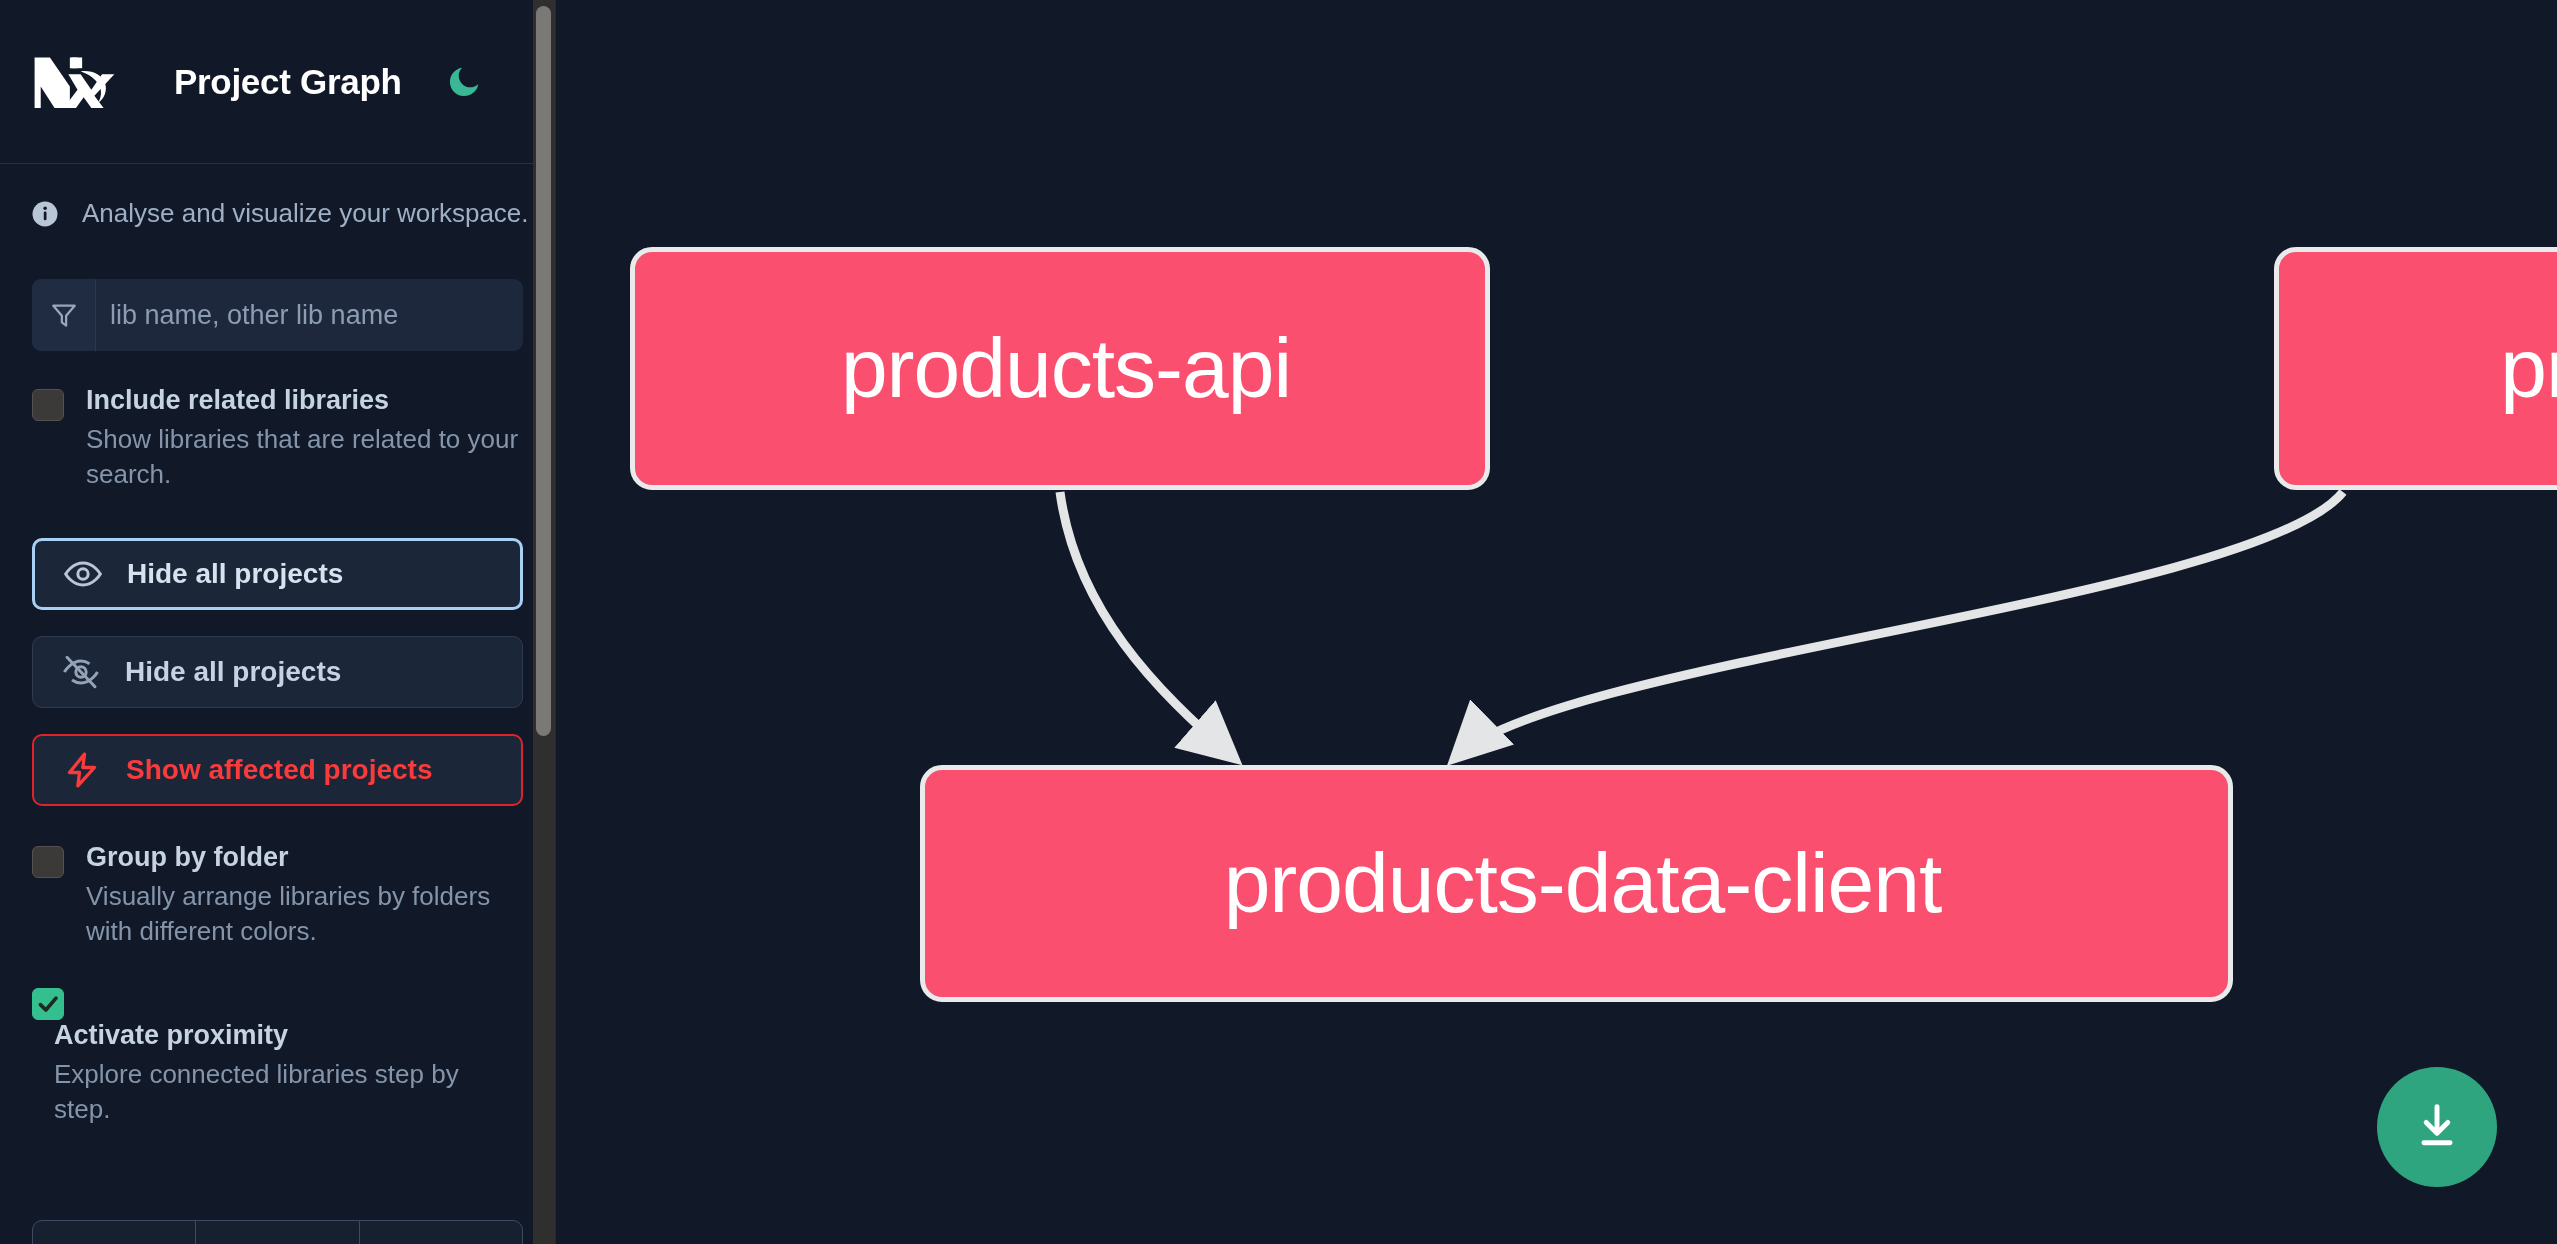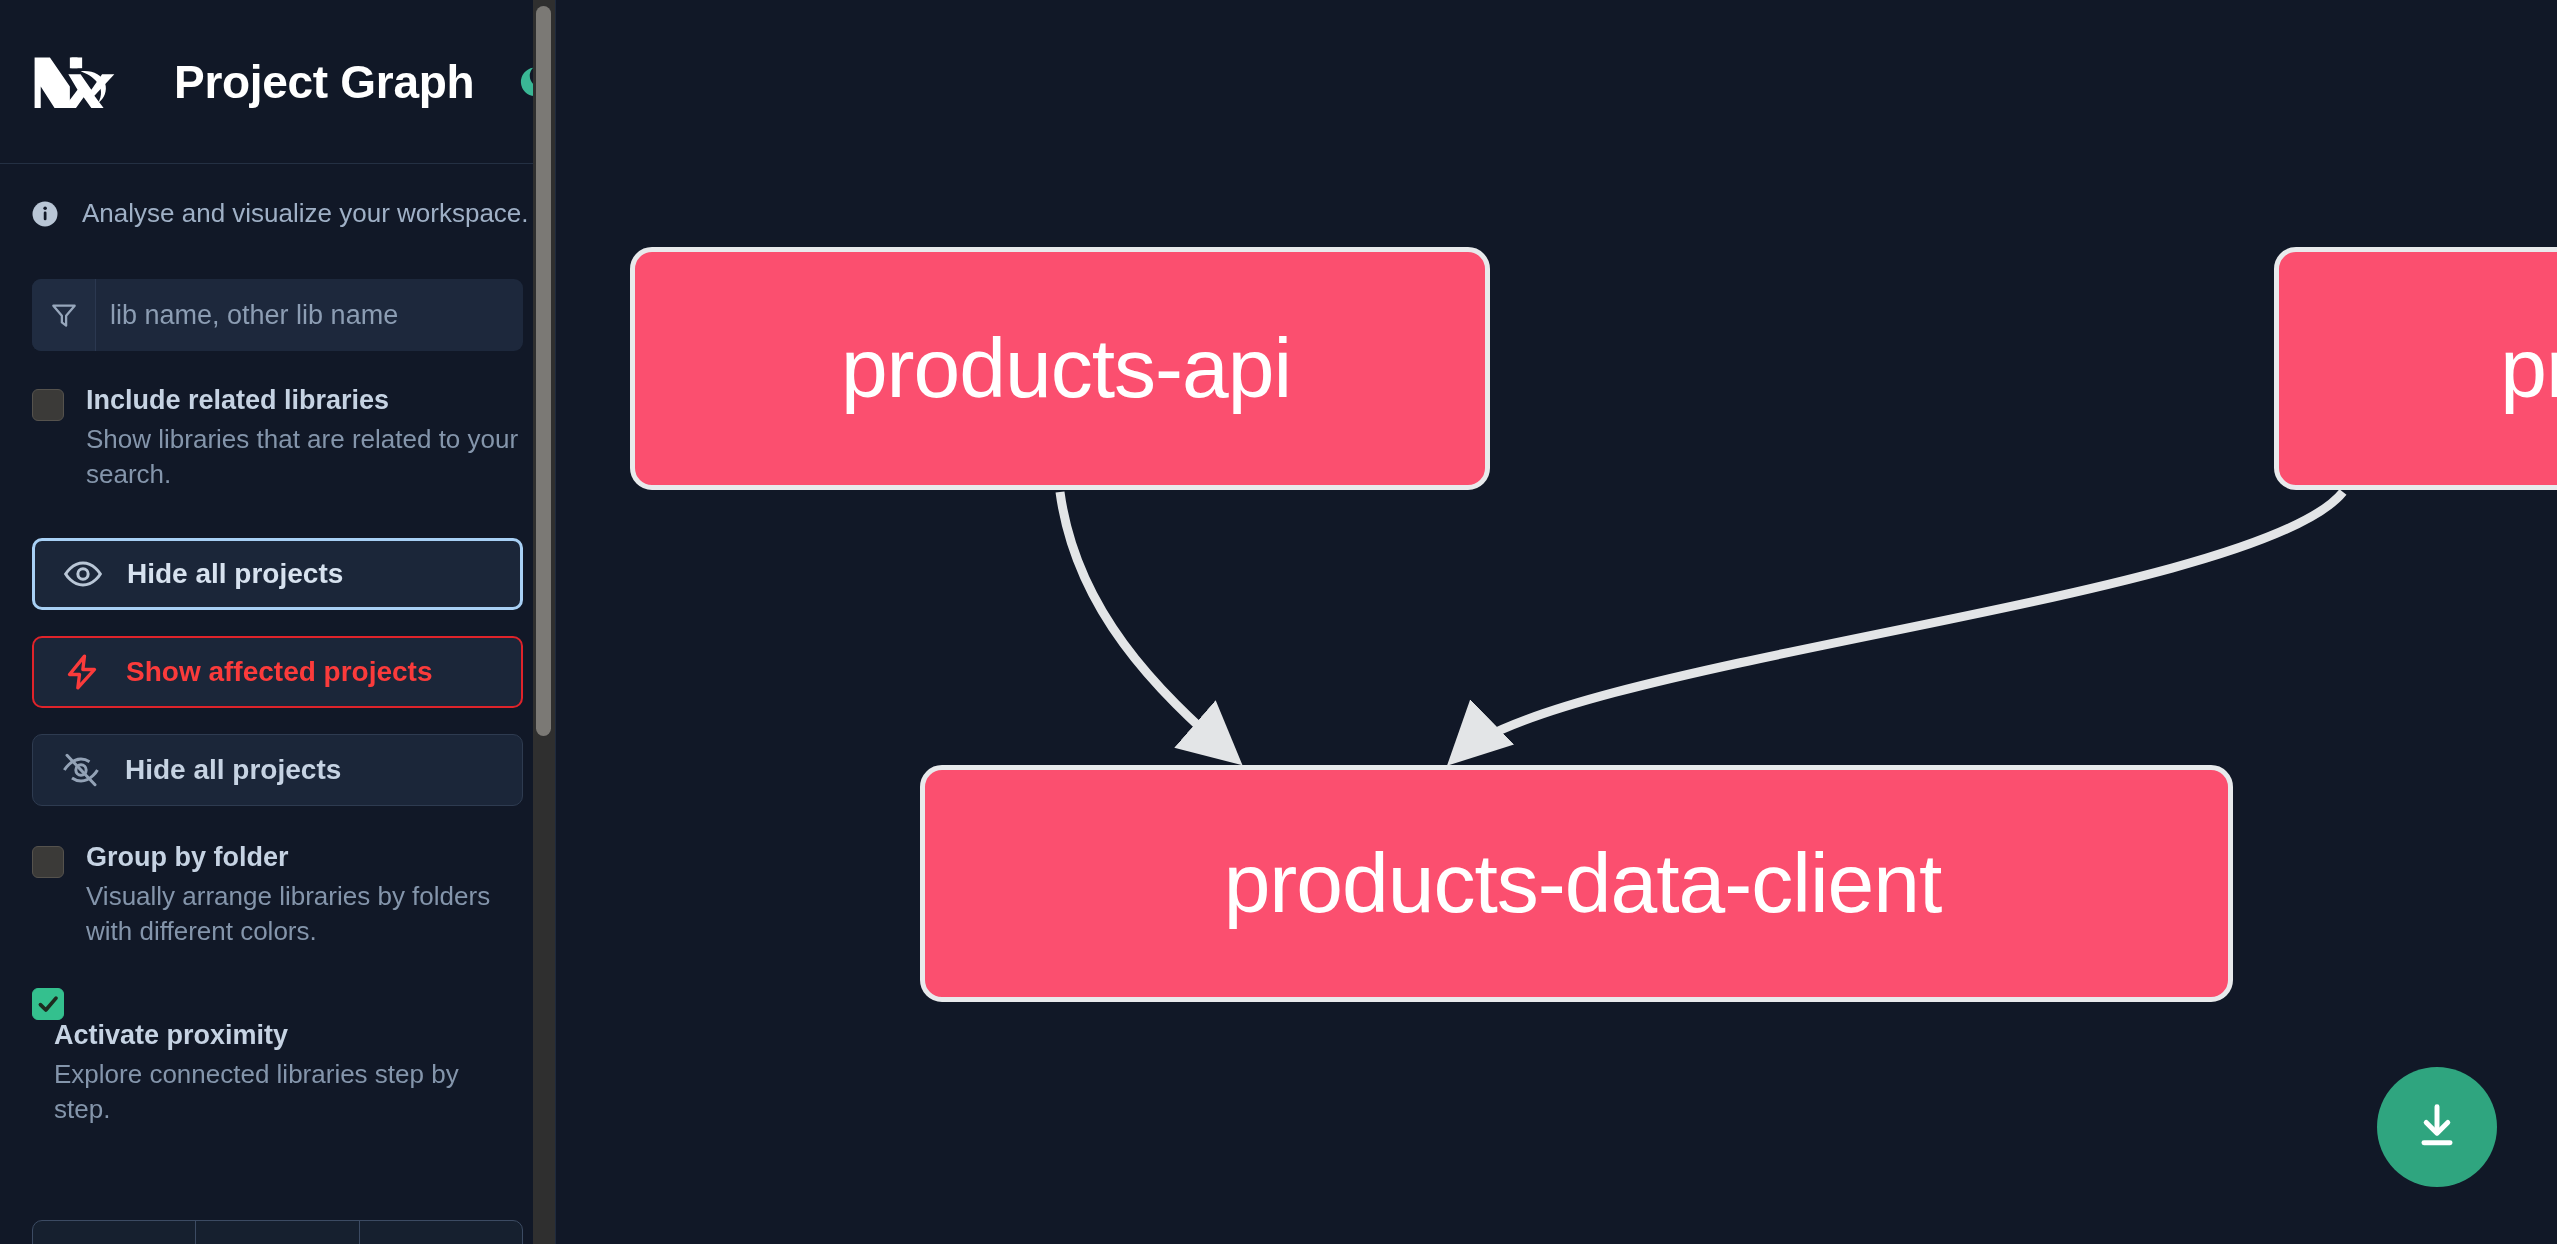"Project Graph" .app-title { font-size: 46px -> 35px }
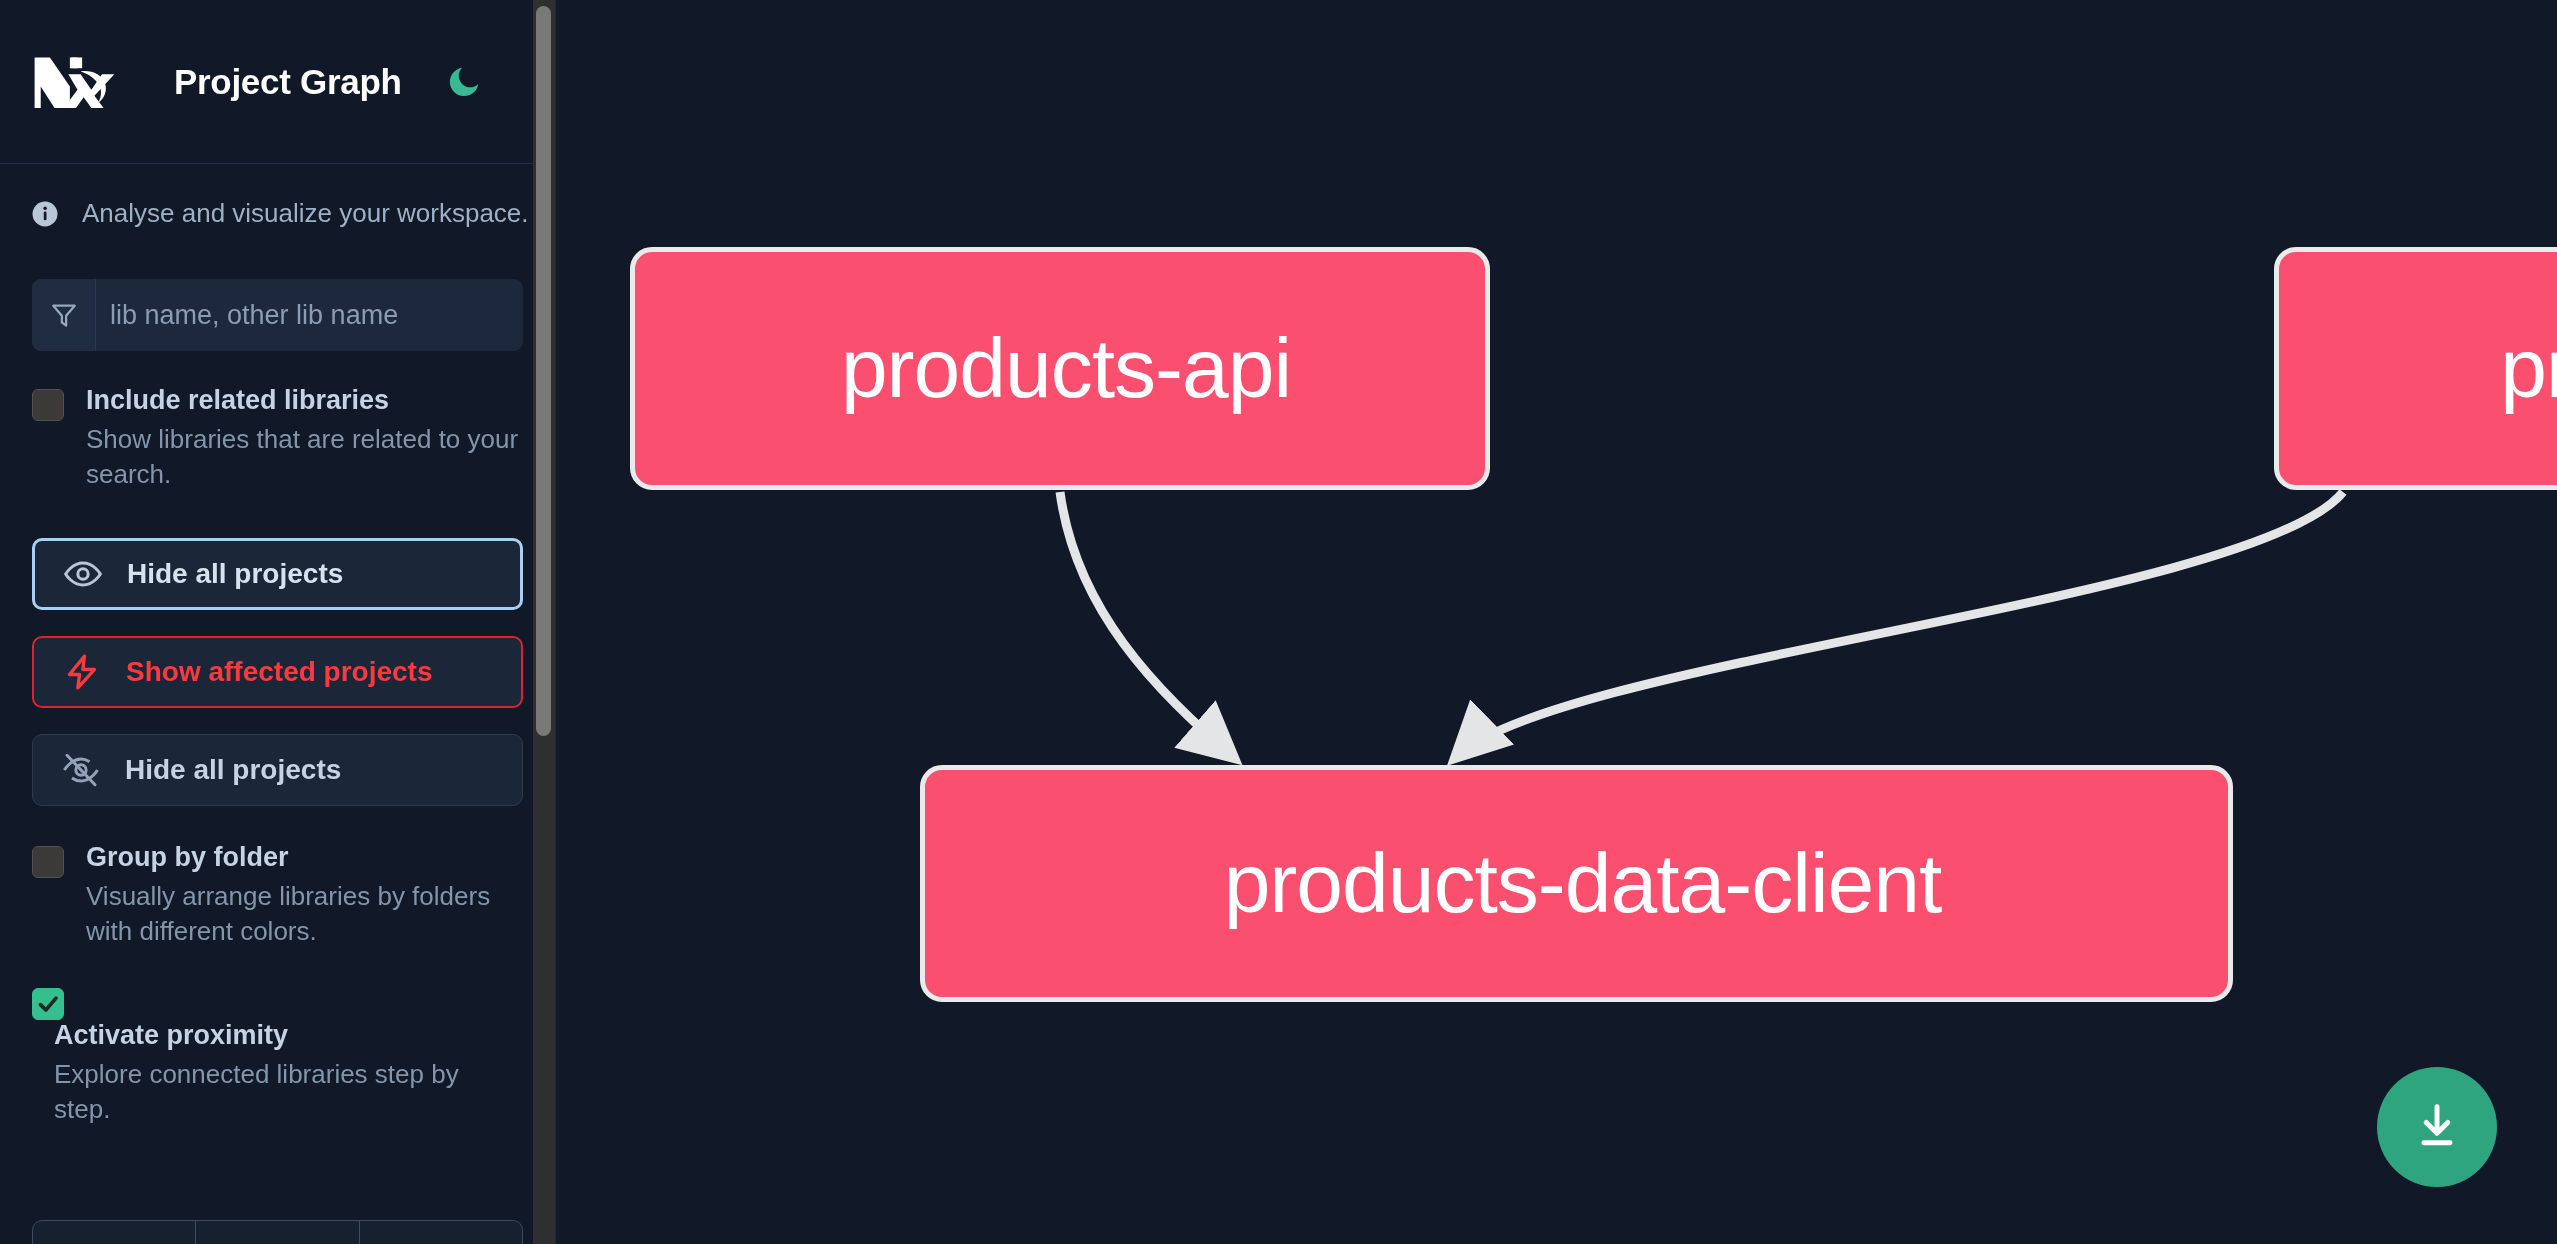"Show affected projects" div.act-btn { order: before "Hide all projects" -> after "Hide all projects" }
